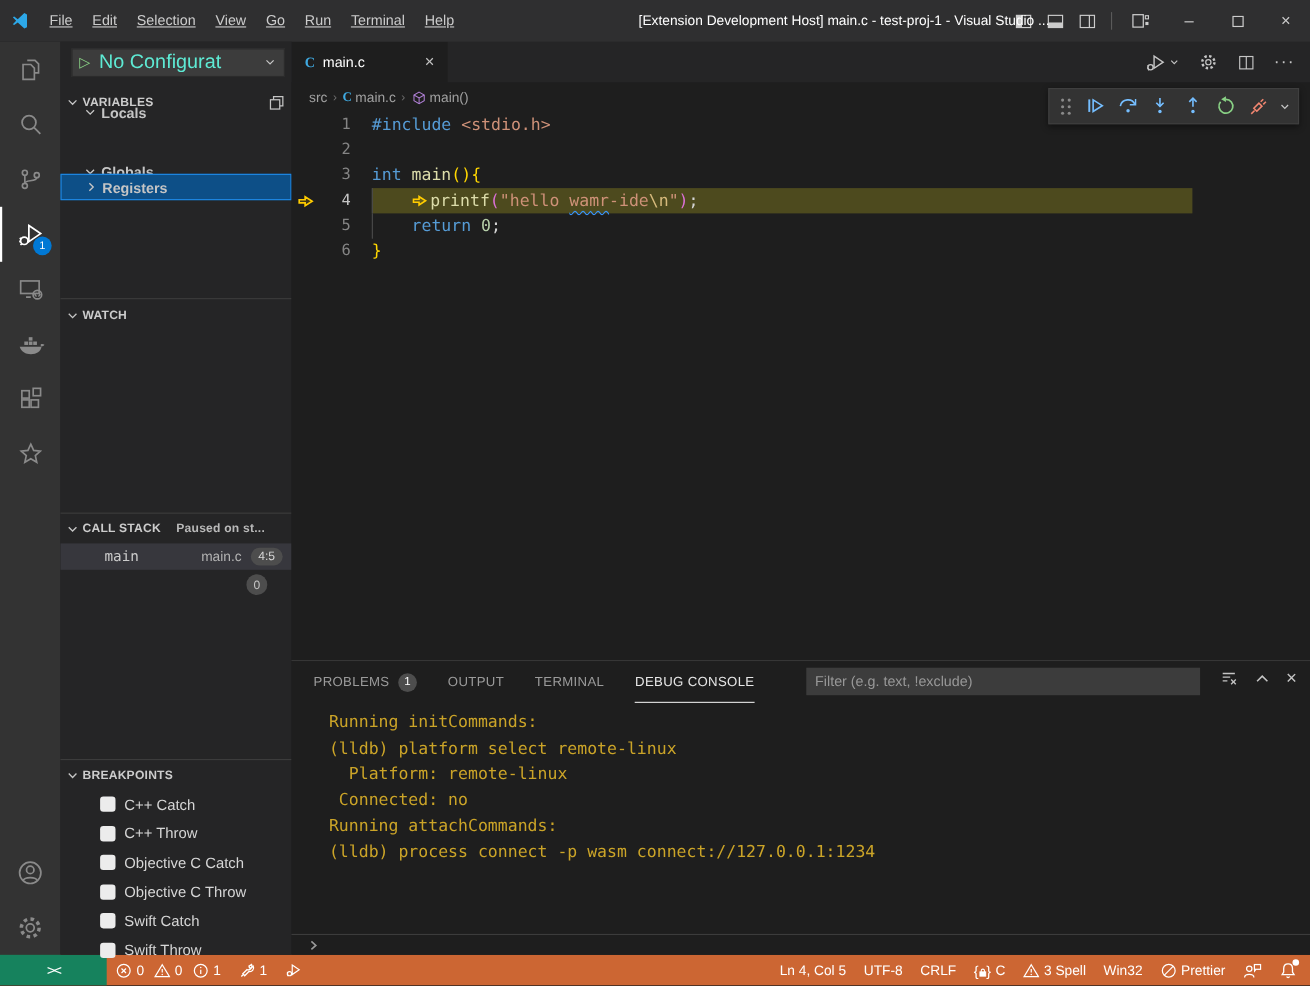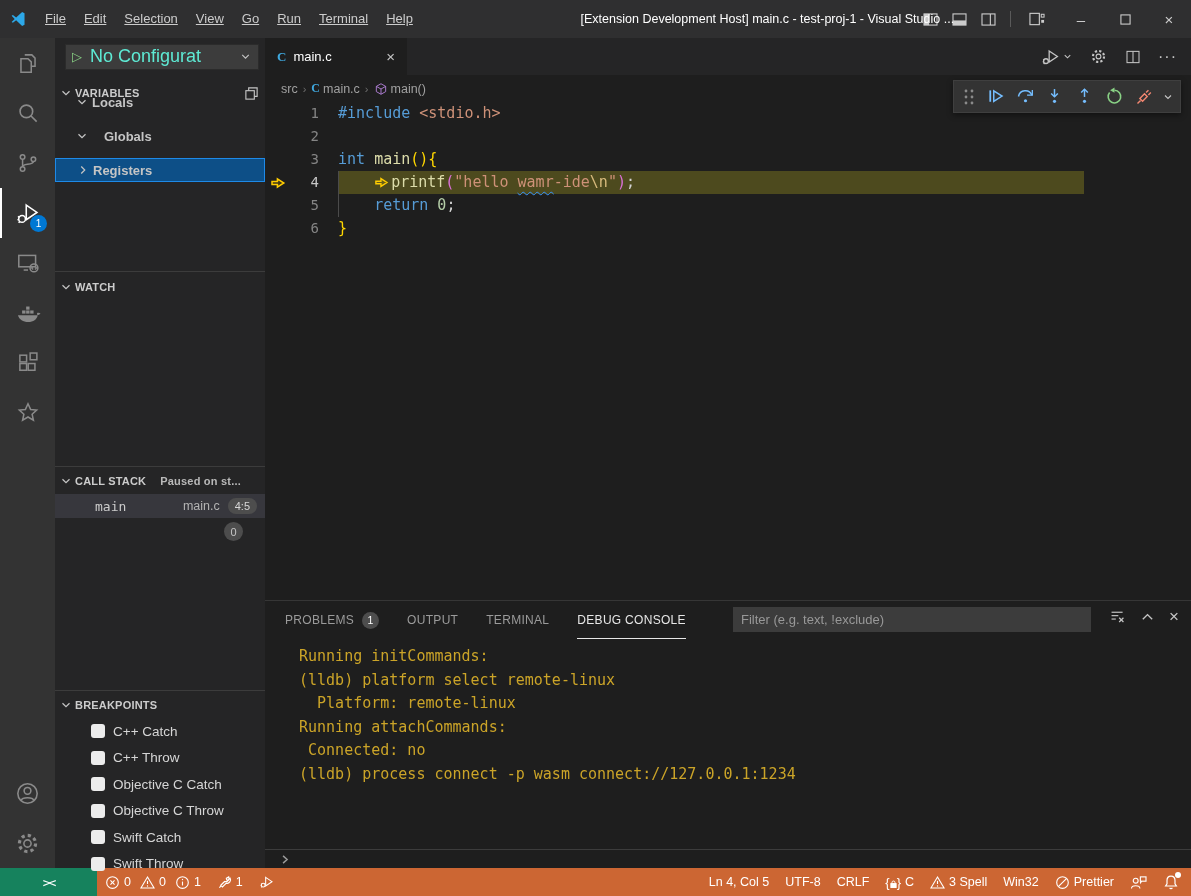"Globals" div.tree-row { gap: 12px -> none; top: 86px -> 106px }
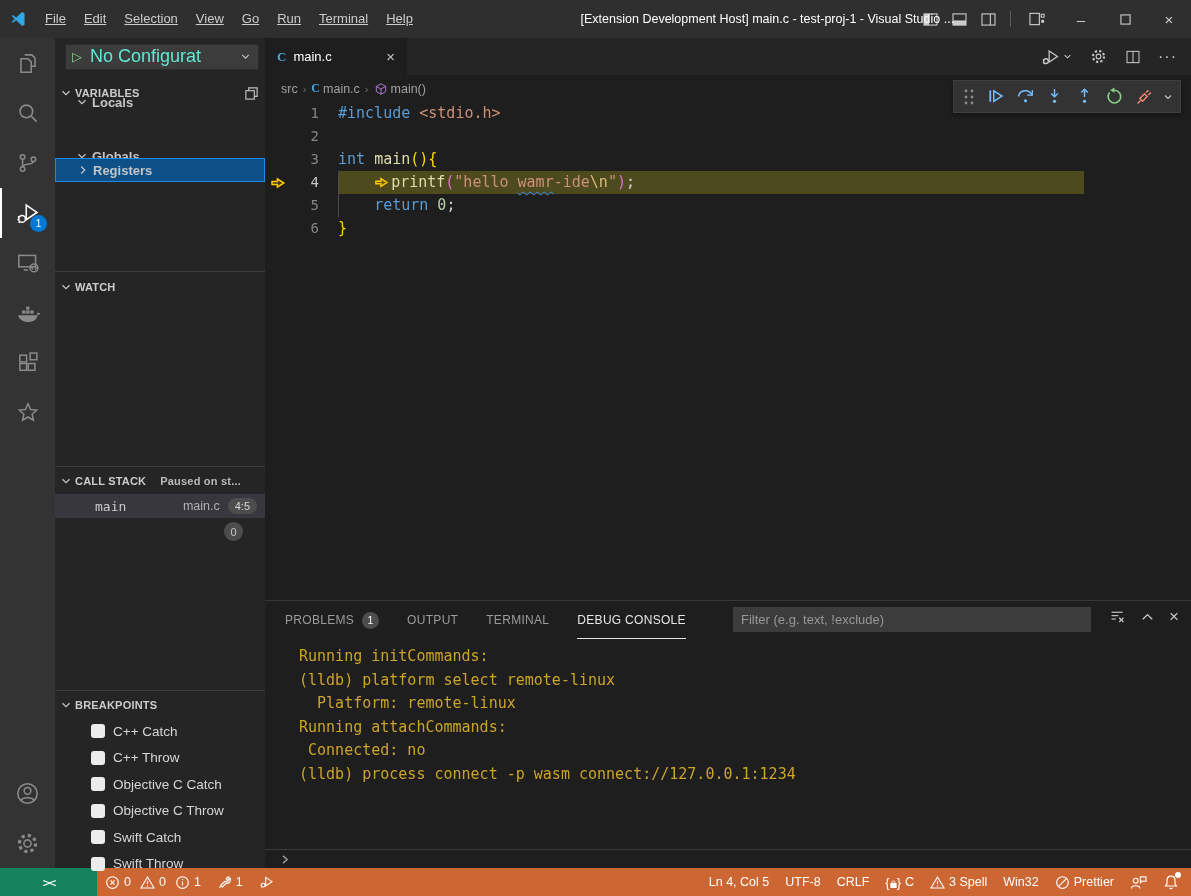"Running attachCommands:" div.console-line { order: before "Connected: no" -> after "Connected: no" }
